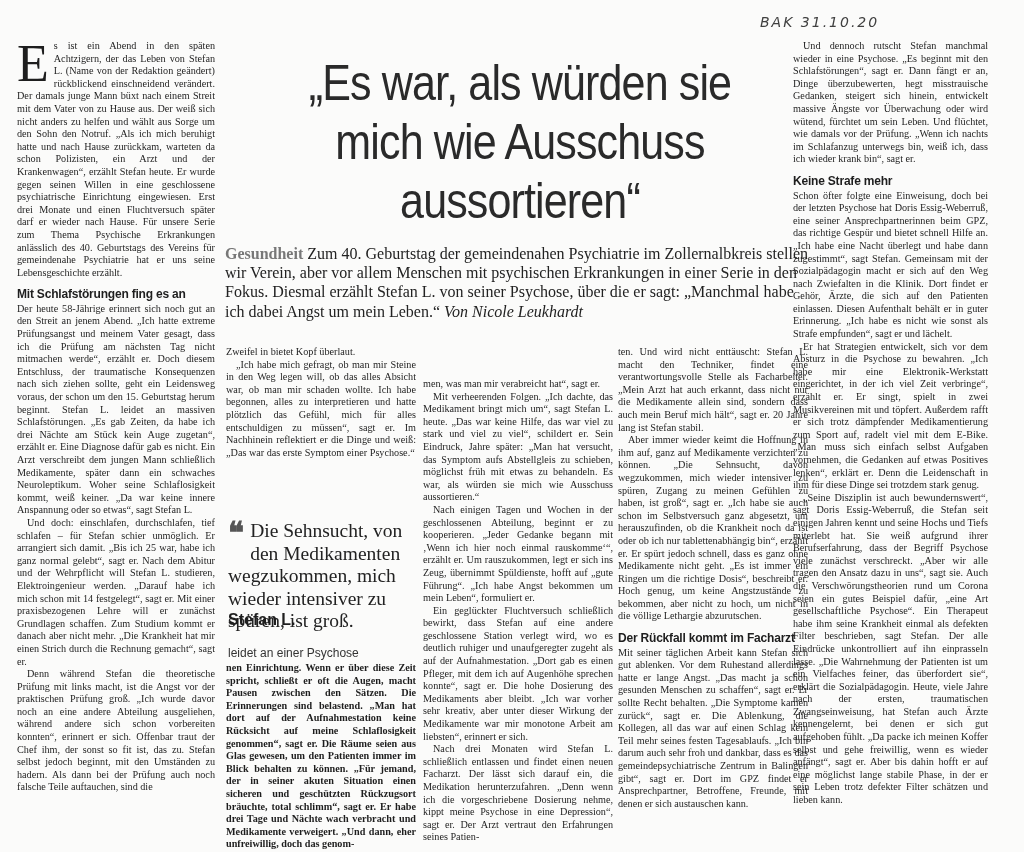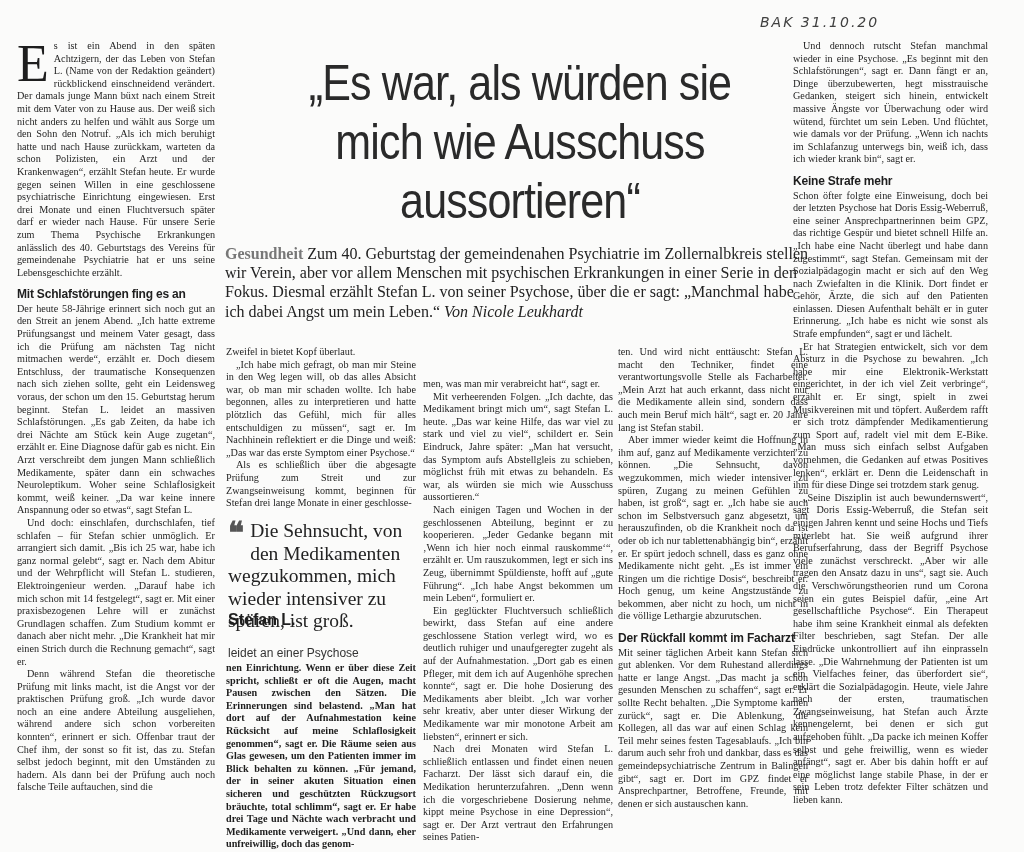"Als es schließlich über die" p { html: <p>Als es schließlich über die abgesagte Prüfung zum Streit und zur Zwangseinweisung kommt, beginnen für Stefan drei lange Monate in einer geschlosse-</p> -> none }
